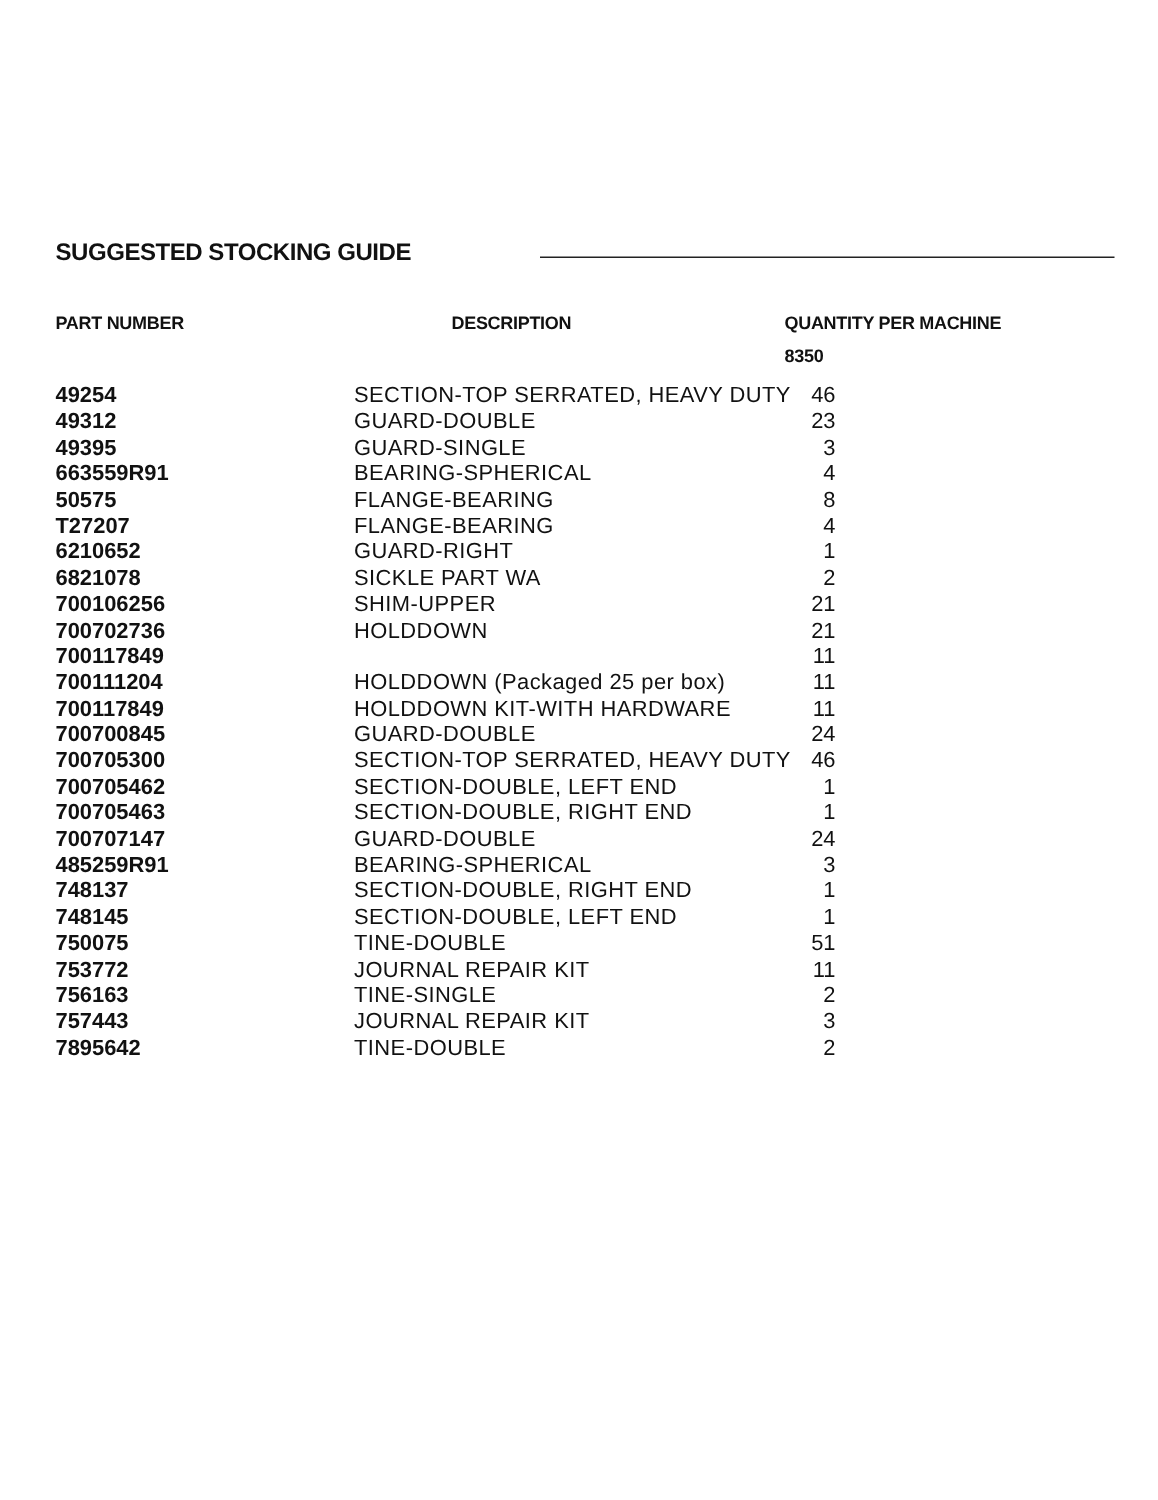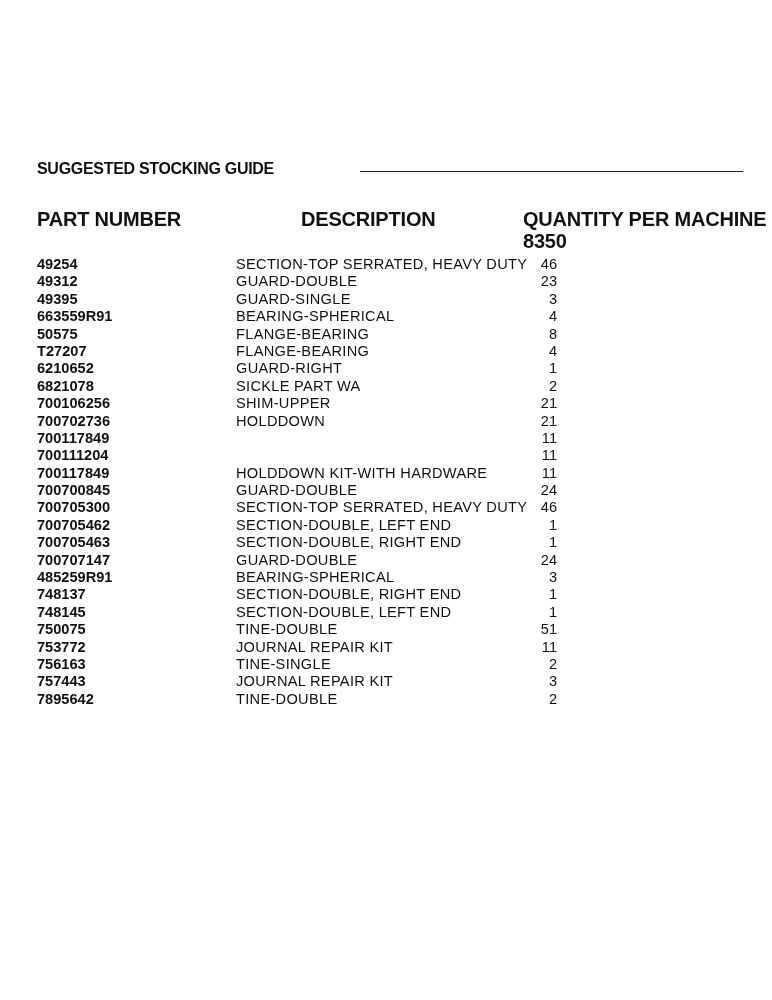"PART NUMBER" .hdr { font-size: 20px -> 12px }
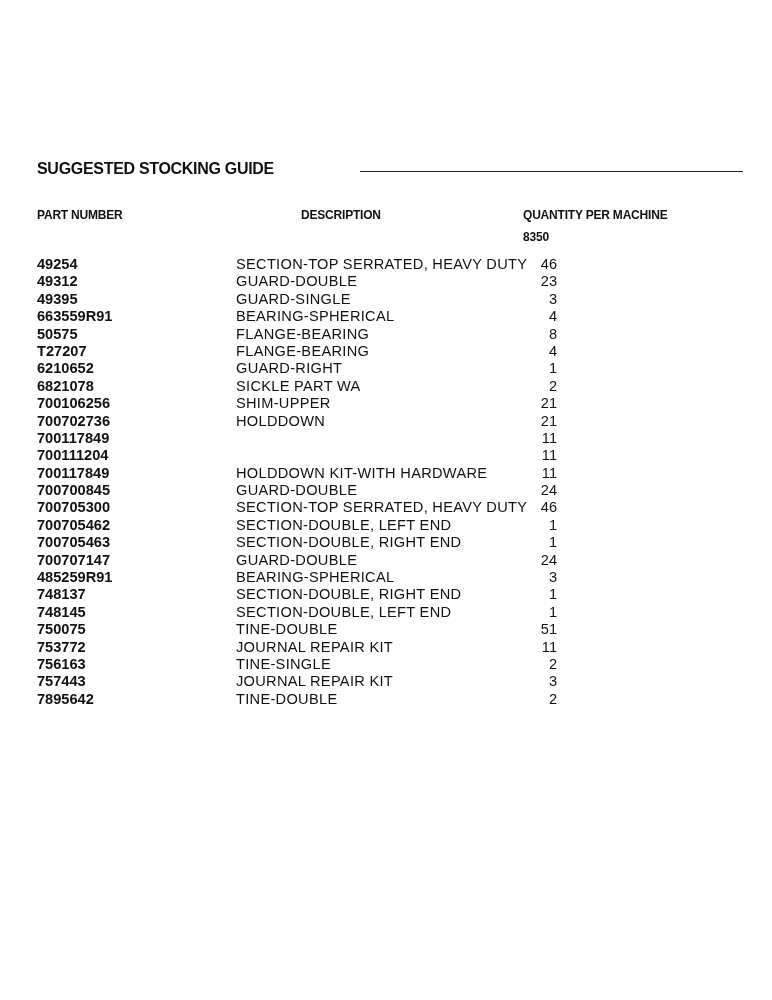"HOLDDOWN (Packaged 25 per box)" span.cell-desc { html: none -> <span>HOLDDOWN (Packaged 25 per box)</span> }
